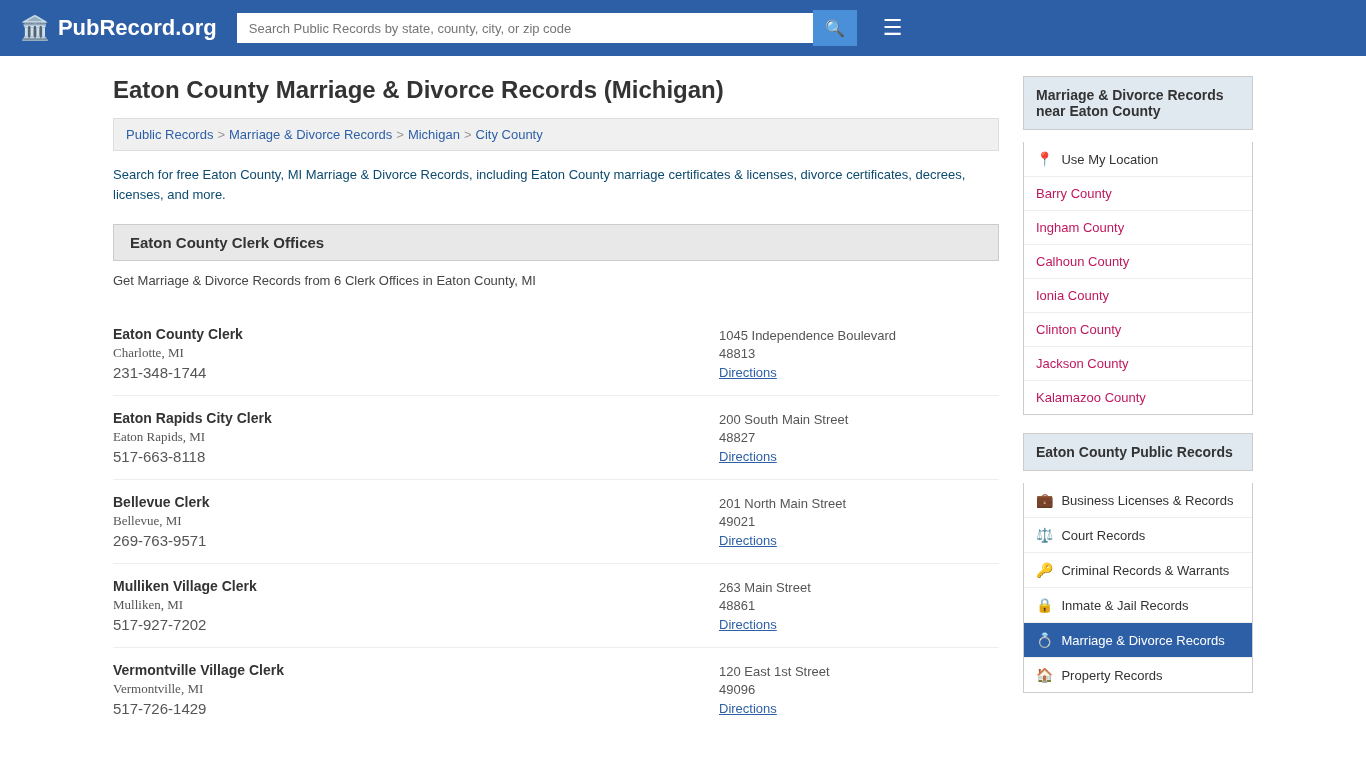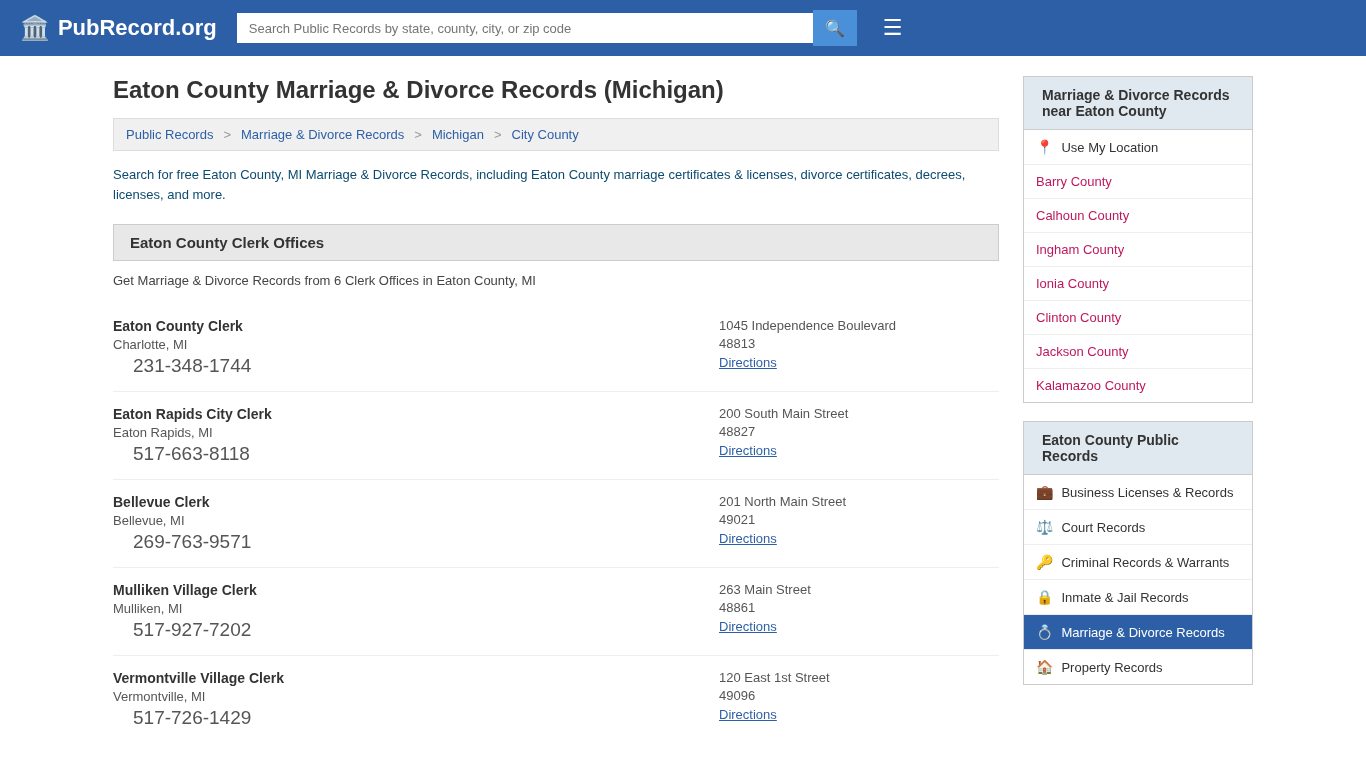"Marriage & Divorce Records near" .sidebar-section-title { margin-bottom: 0 -> 12px; padding: 10px 18px -> 10px 12px }
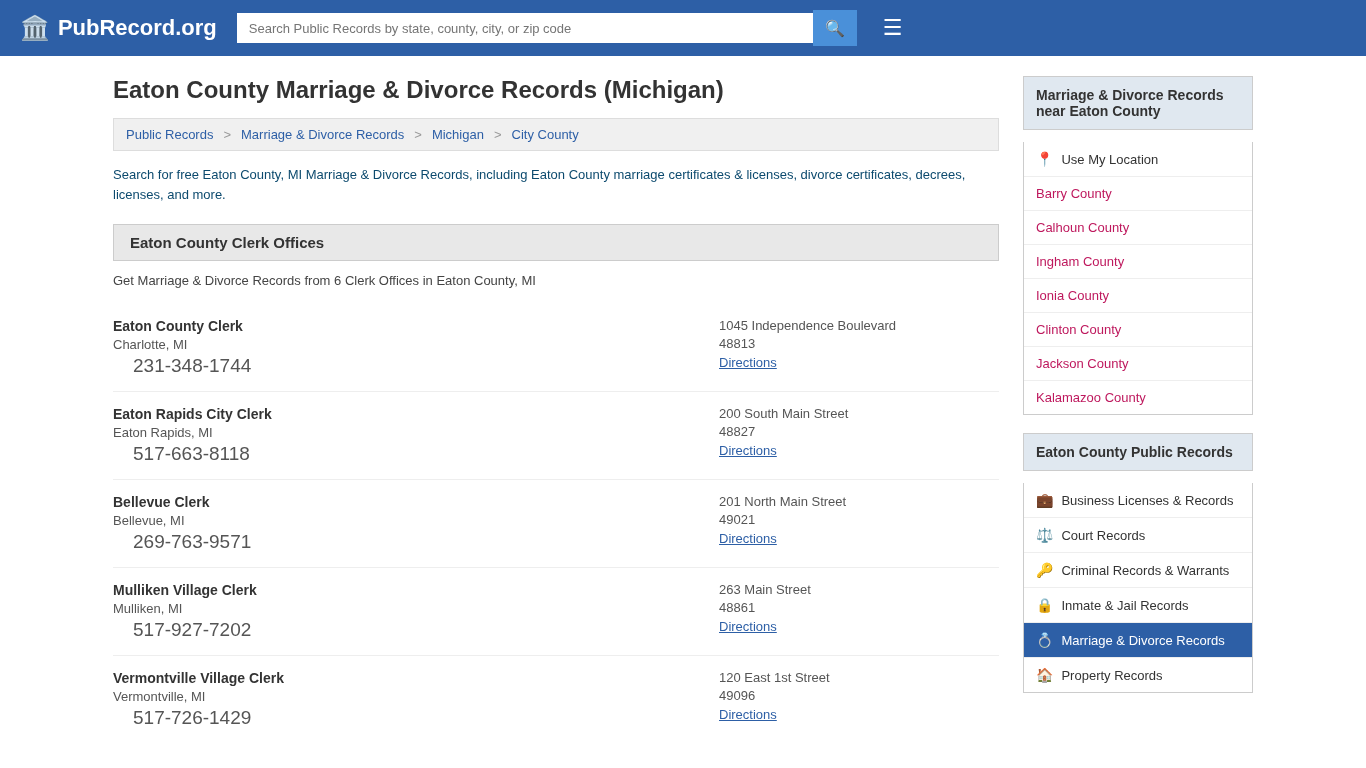"Public Records" .breadcrumb { gap: 10px -> 4px }
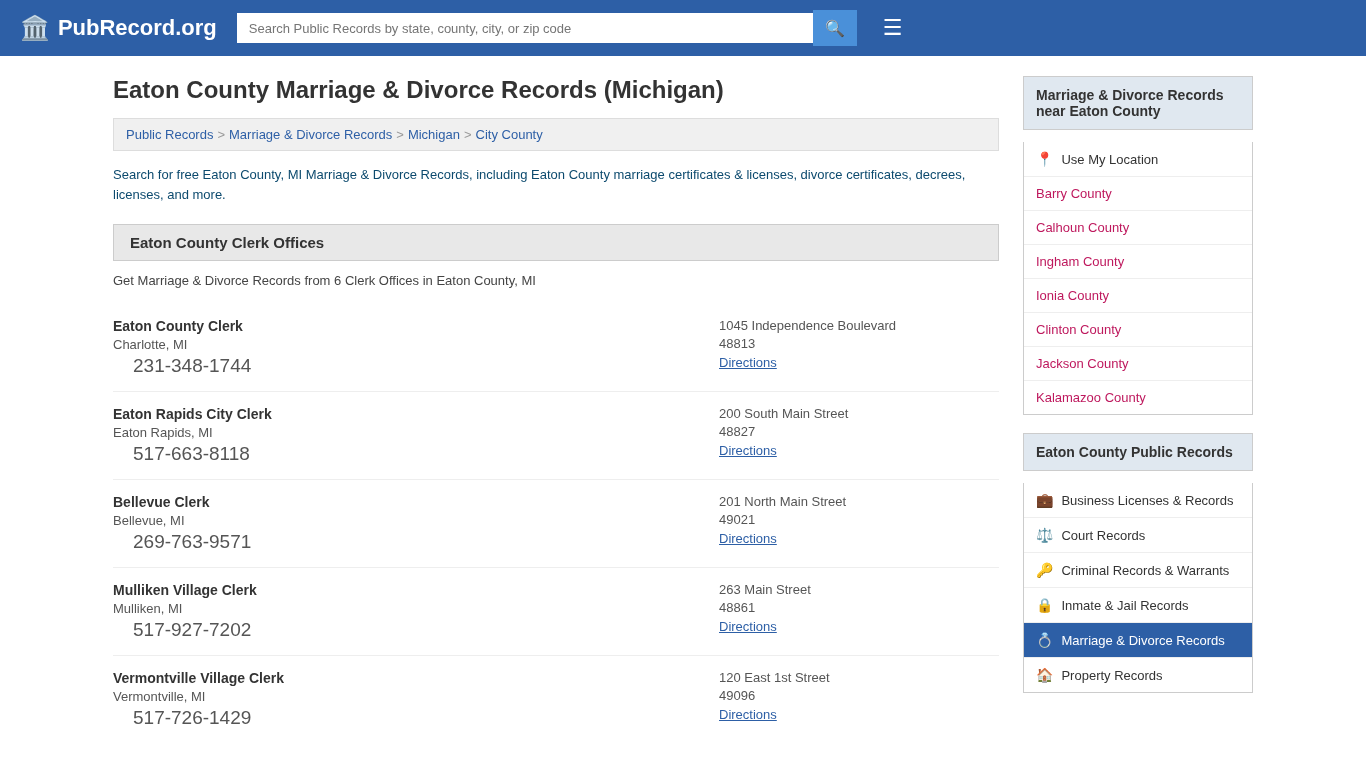"Calhoun County" div.sidebar-link-item { order: before "Ingham County" -> after "Ingham County" }
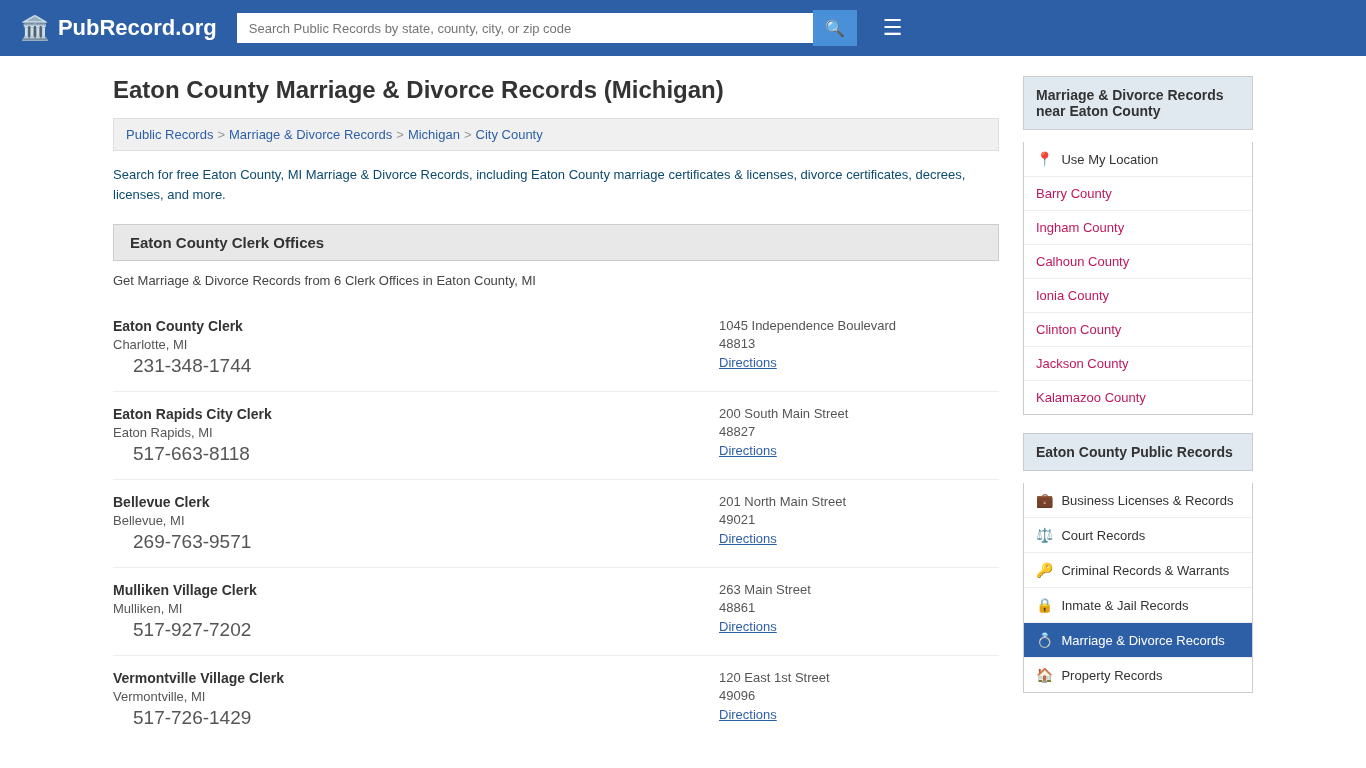"Get Marriage & Divorce Records" .section-desc { margin-bottom: 16px -> 24px }
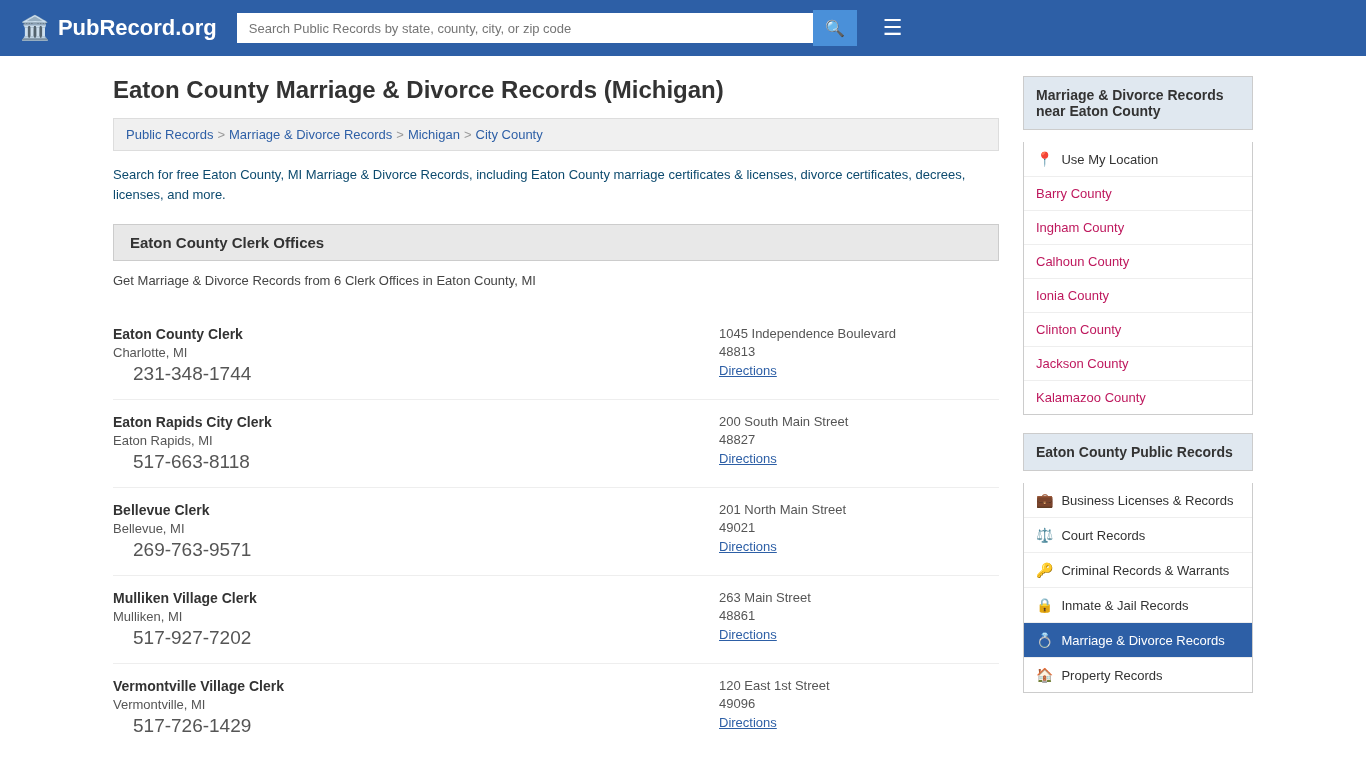"Eaton County Clerk" .clerk-record { align-items: none -> center }
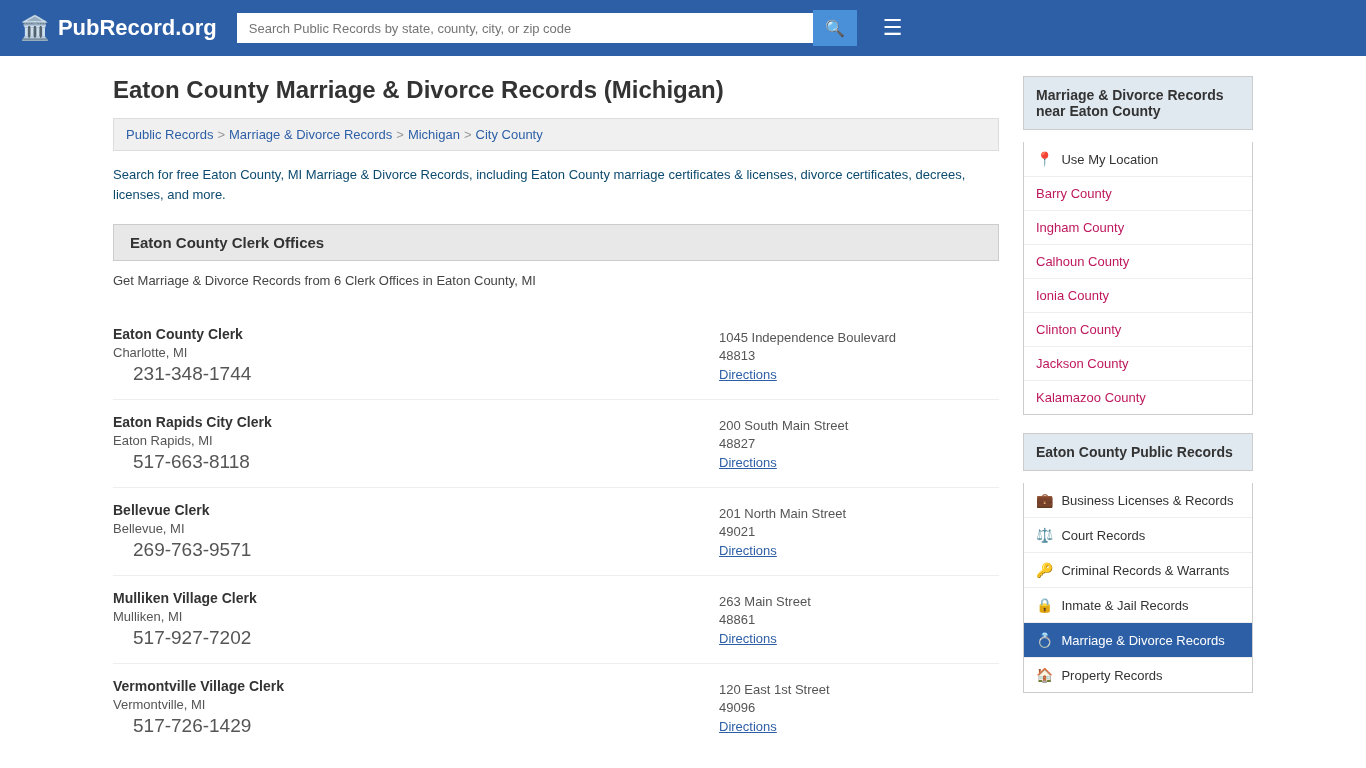"Charlotte, MI" .clerk-city { font-family: none -> Liberation Serif, serif }
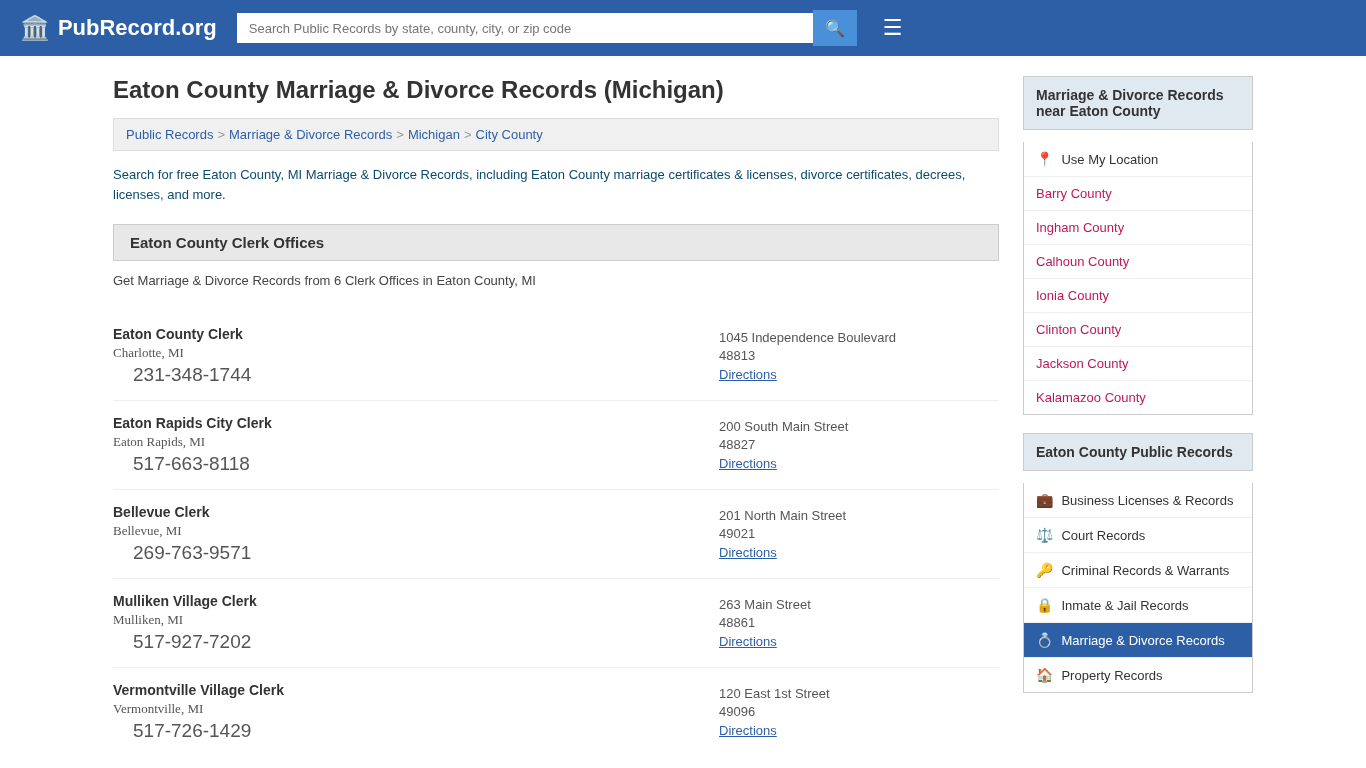"231-348-1744" .clerk-phone { font-size: 19px -> 15px; margin-left: 20px -> none }
